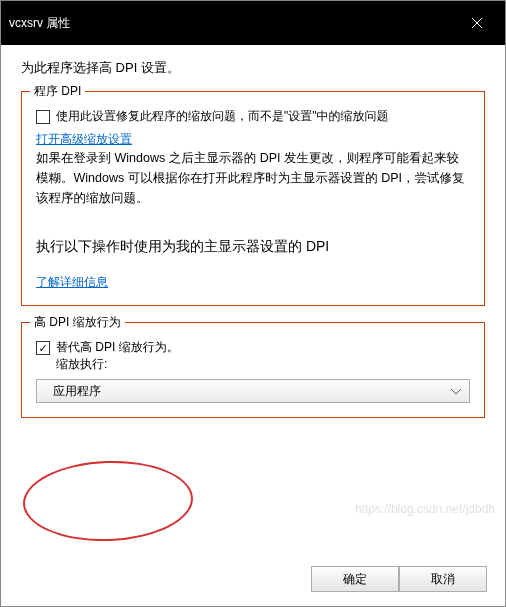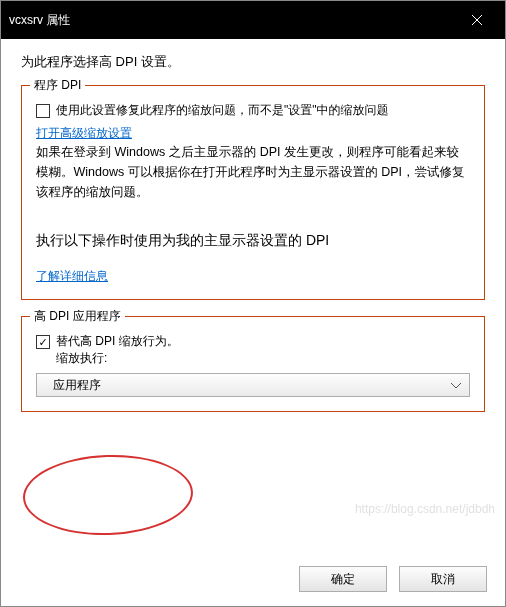"vcxsrv 属性" .titlebar { height: 38px -> 44px }
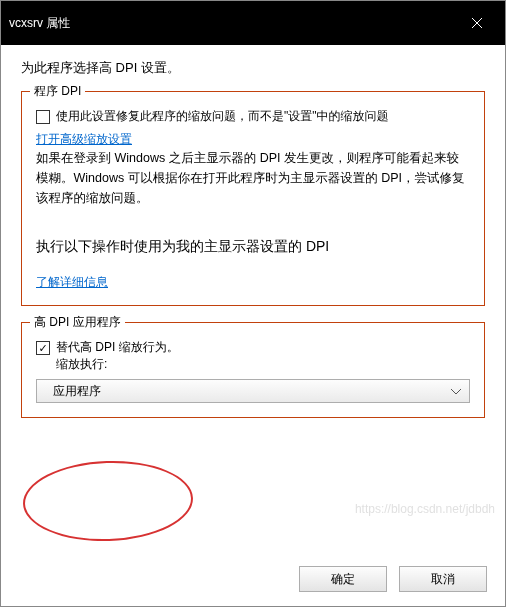"高 DPI 应用程序" div.groupbox-legend { text: 应用程序 -> 缩放行为 }
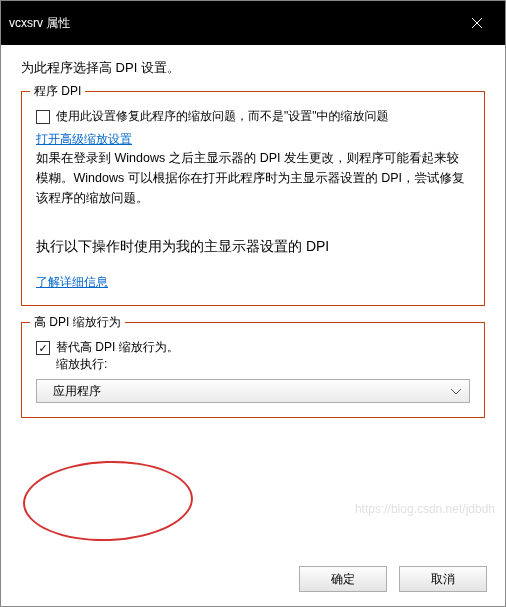"确定" .button-row { gap: 12px -> 0 }
